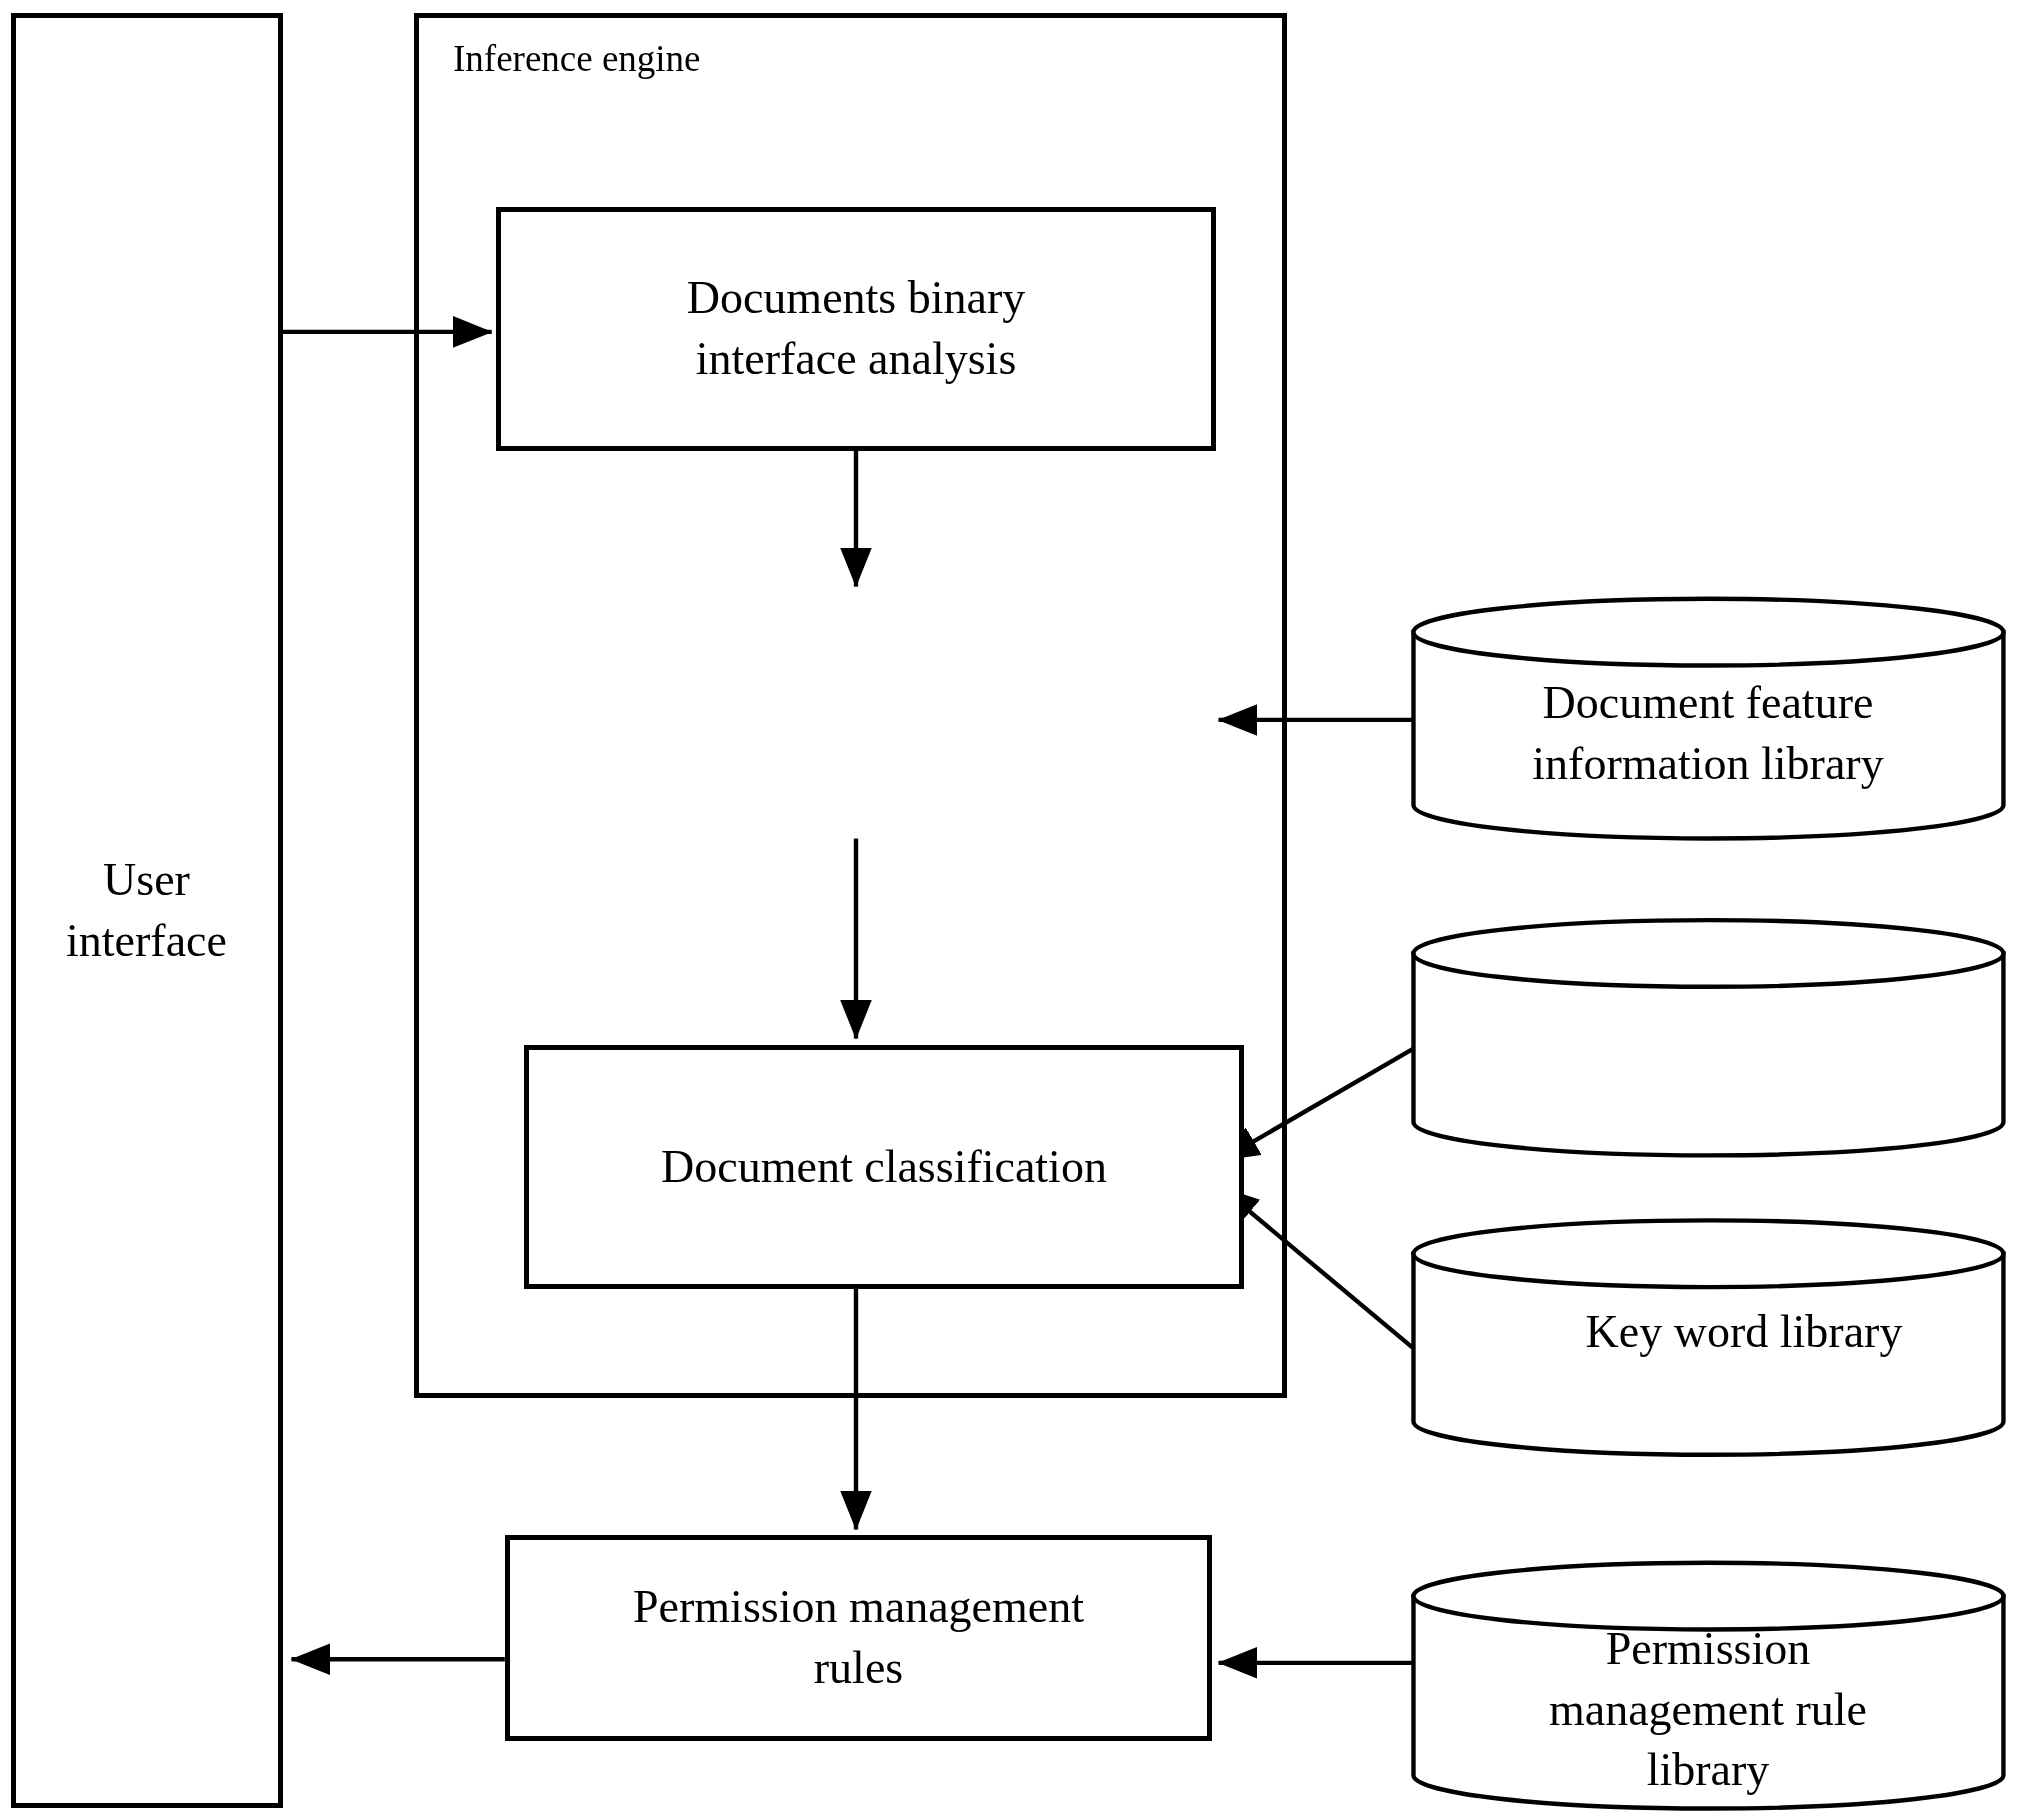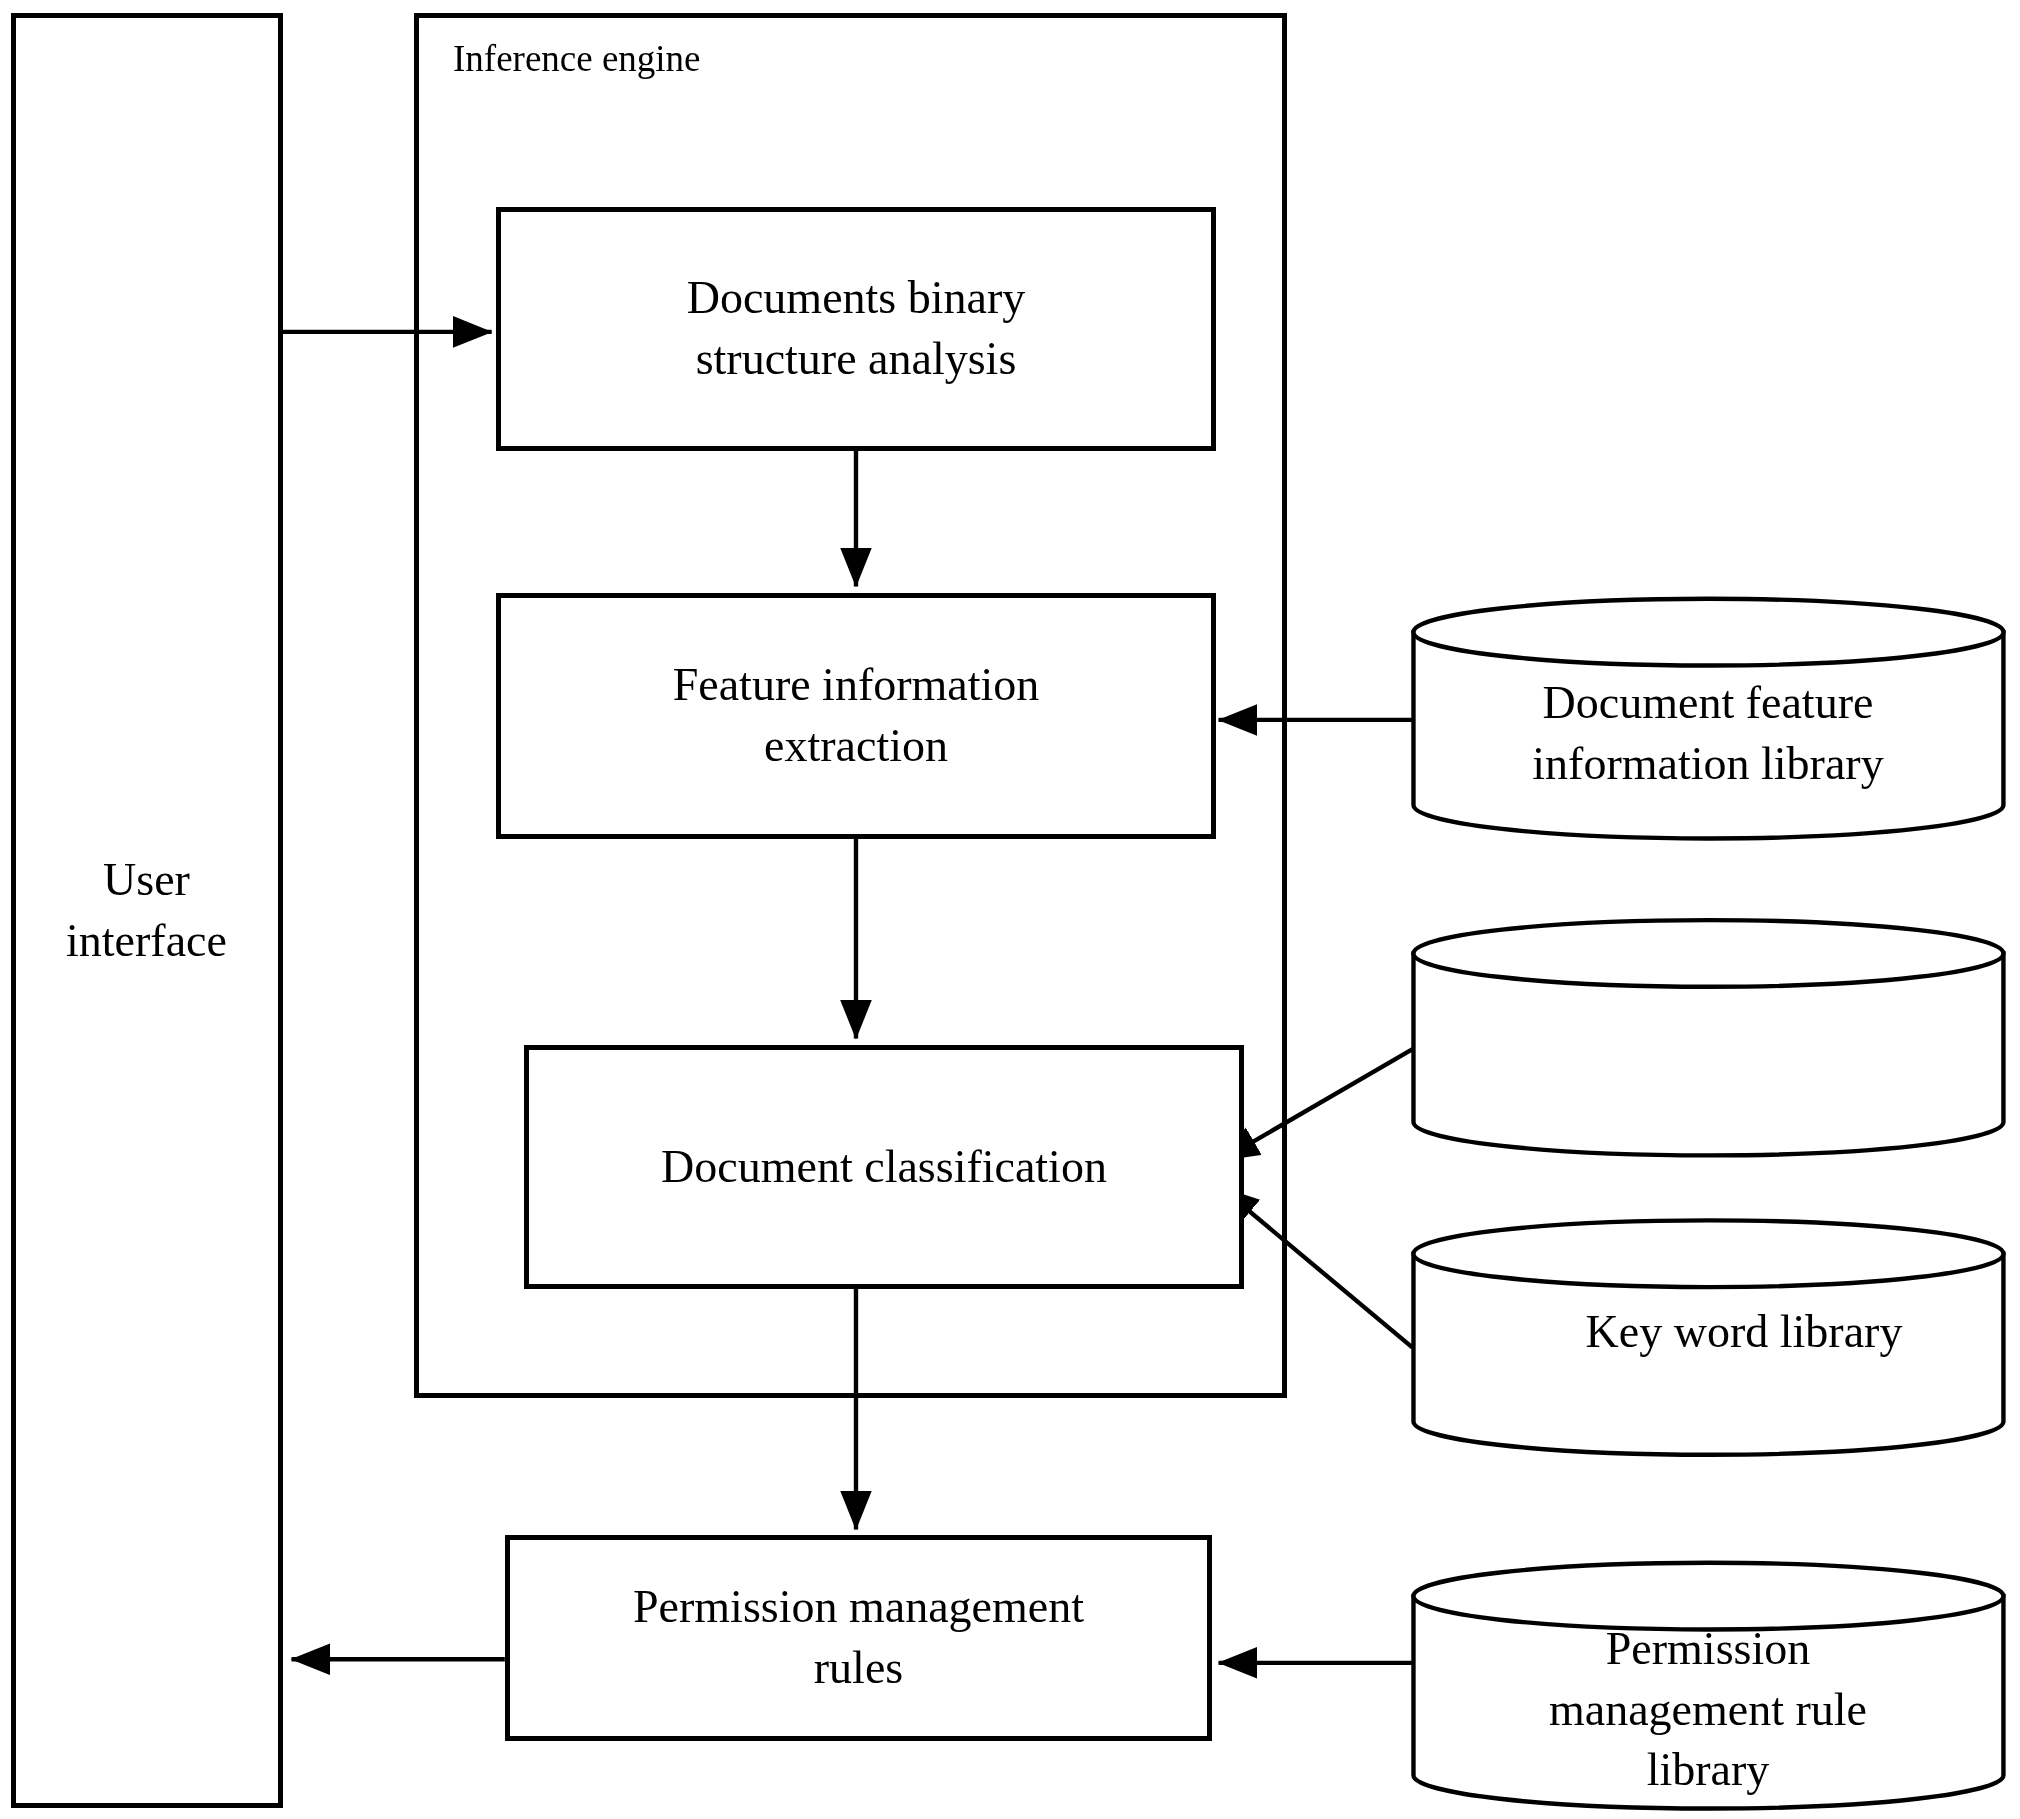"Documents binary" div.lbl { text: structure -> interface }
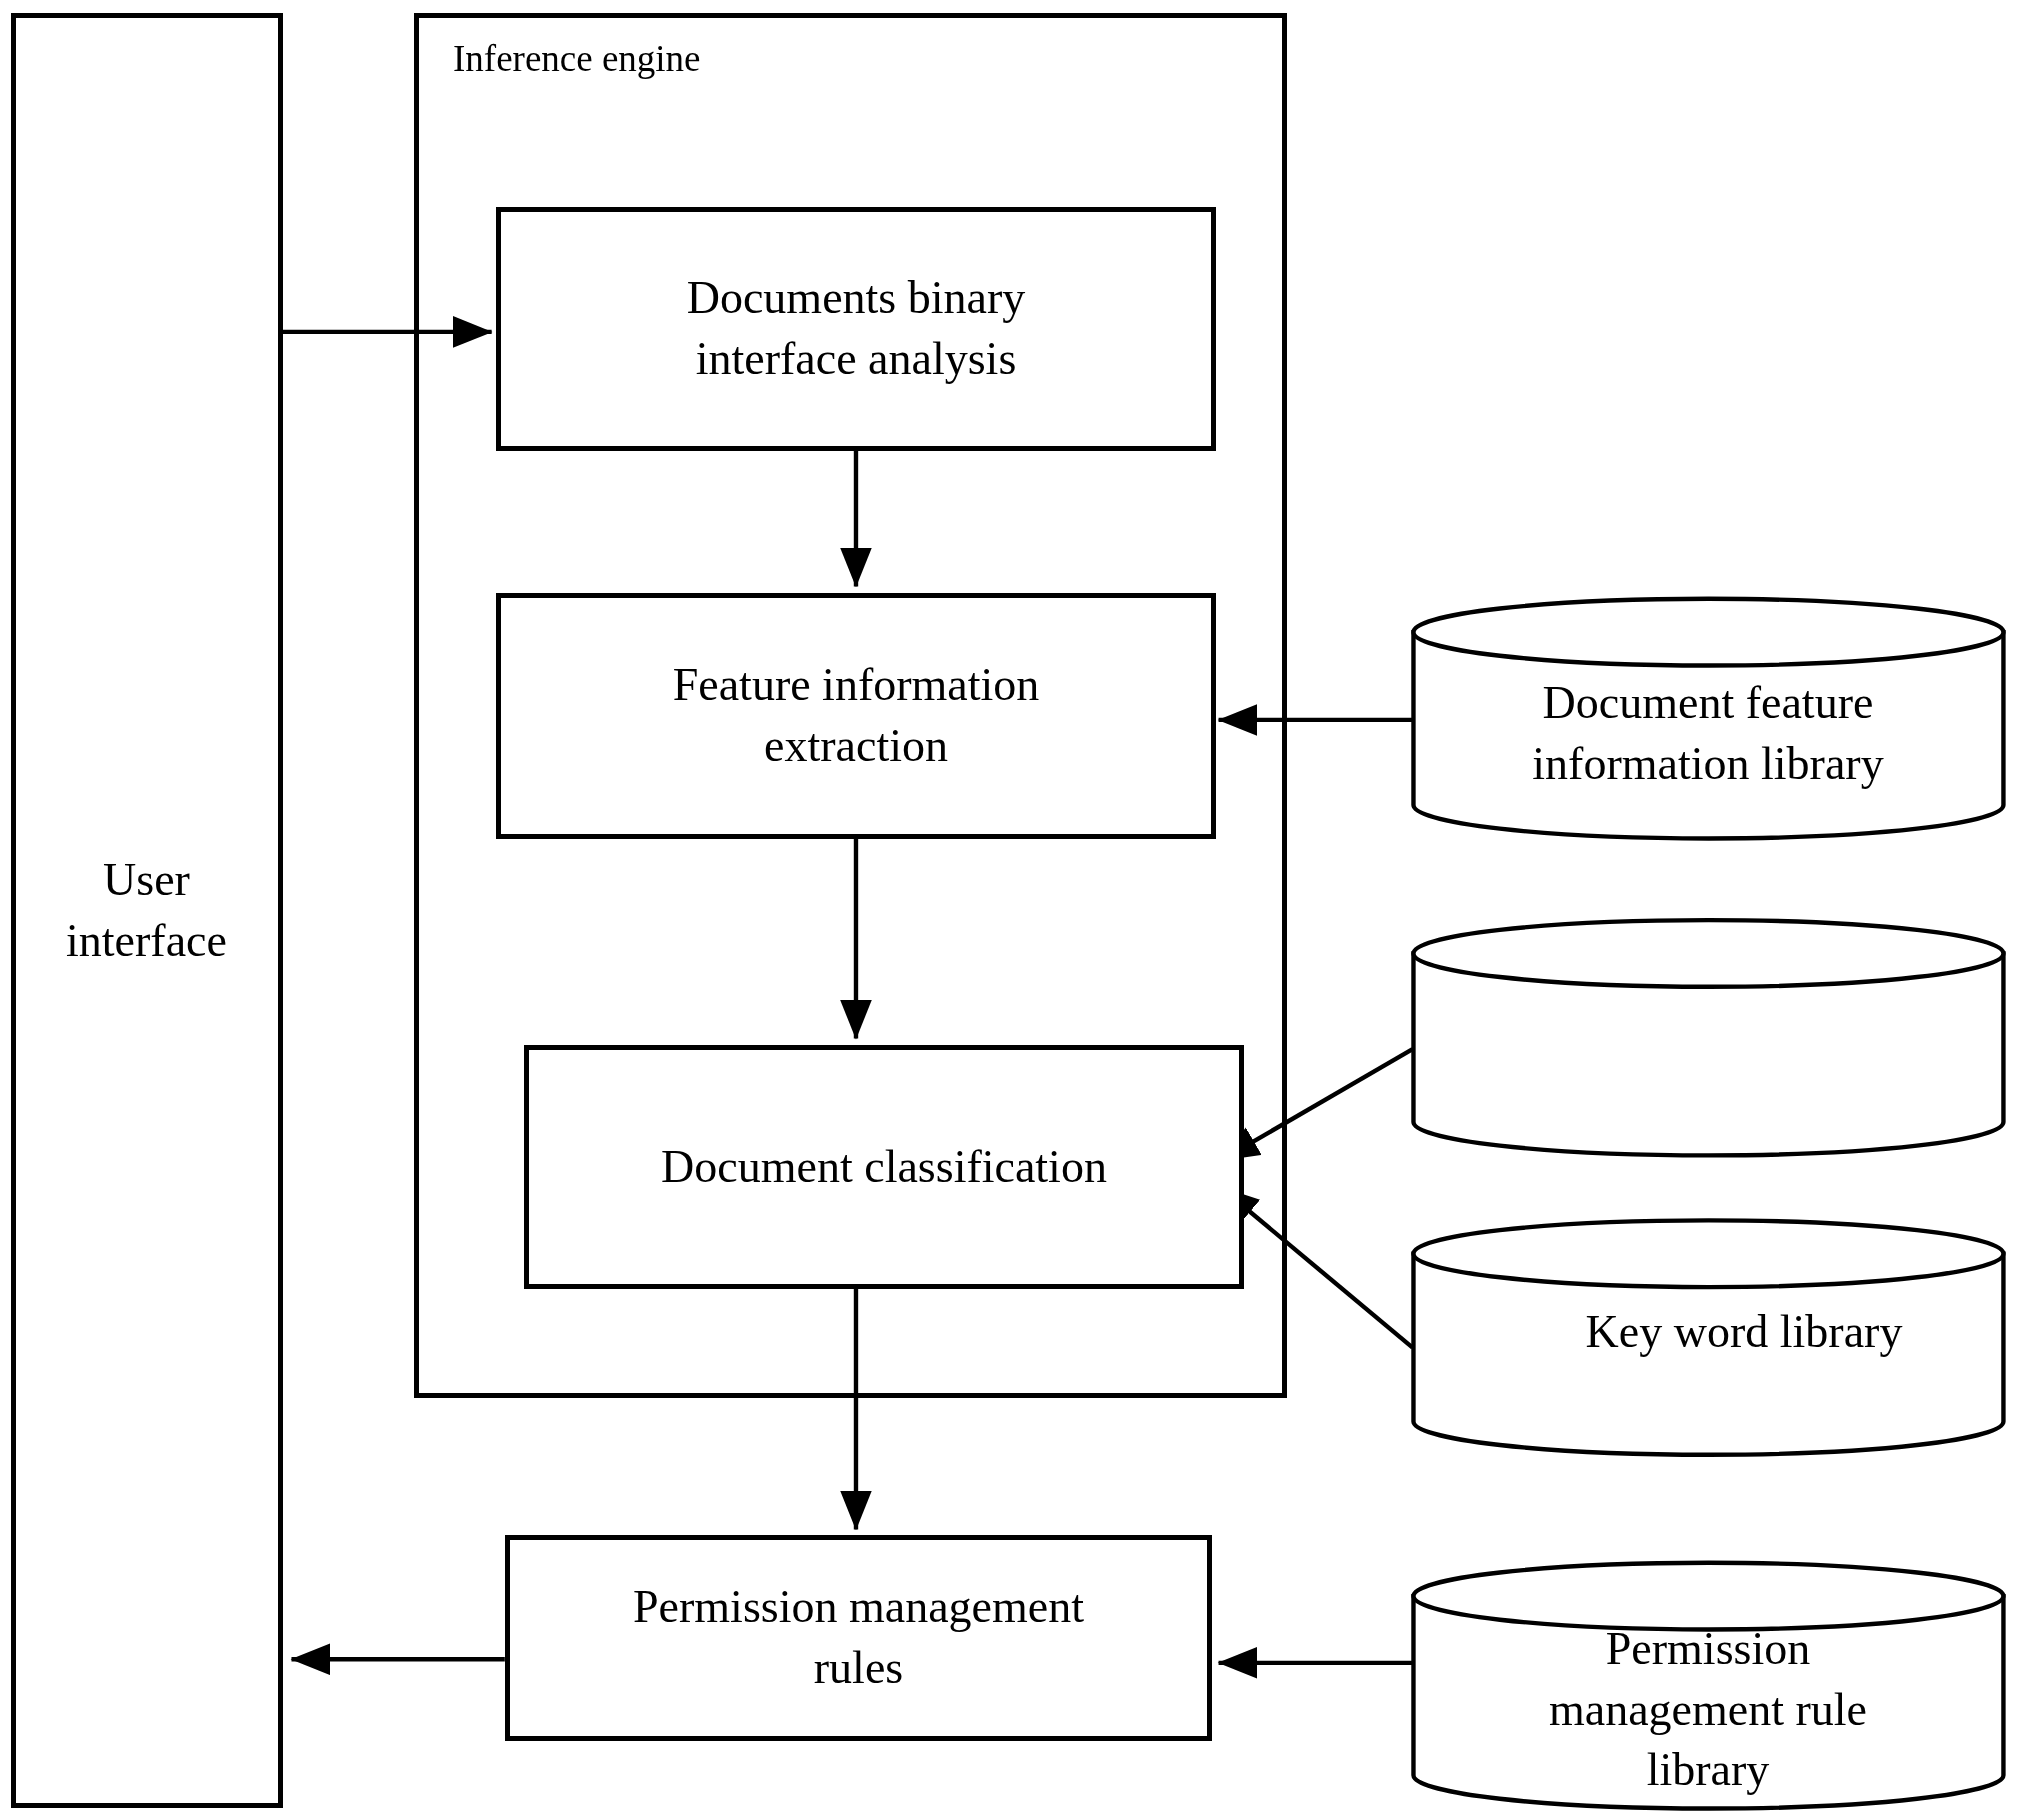"Feature information" div.box { html: <div> <div>Feature information extraction</div> </div> -> none }
